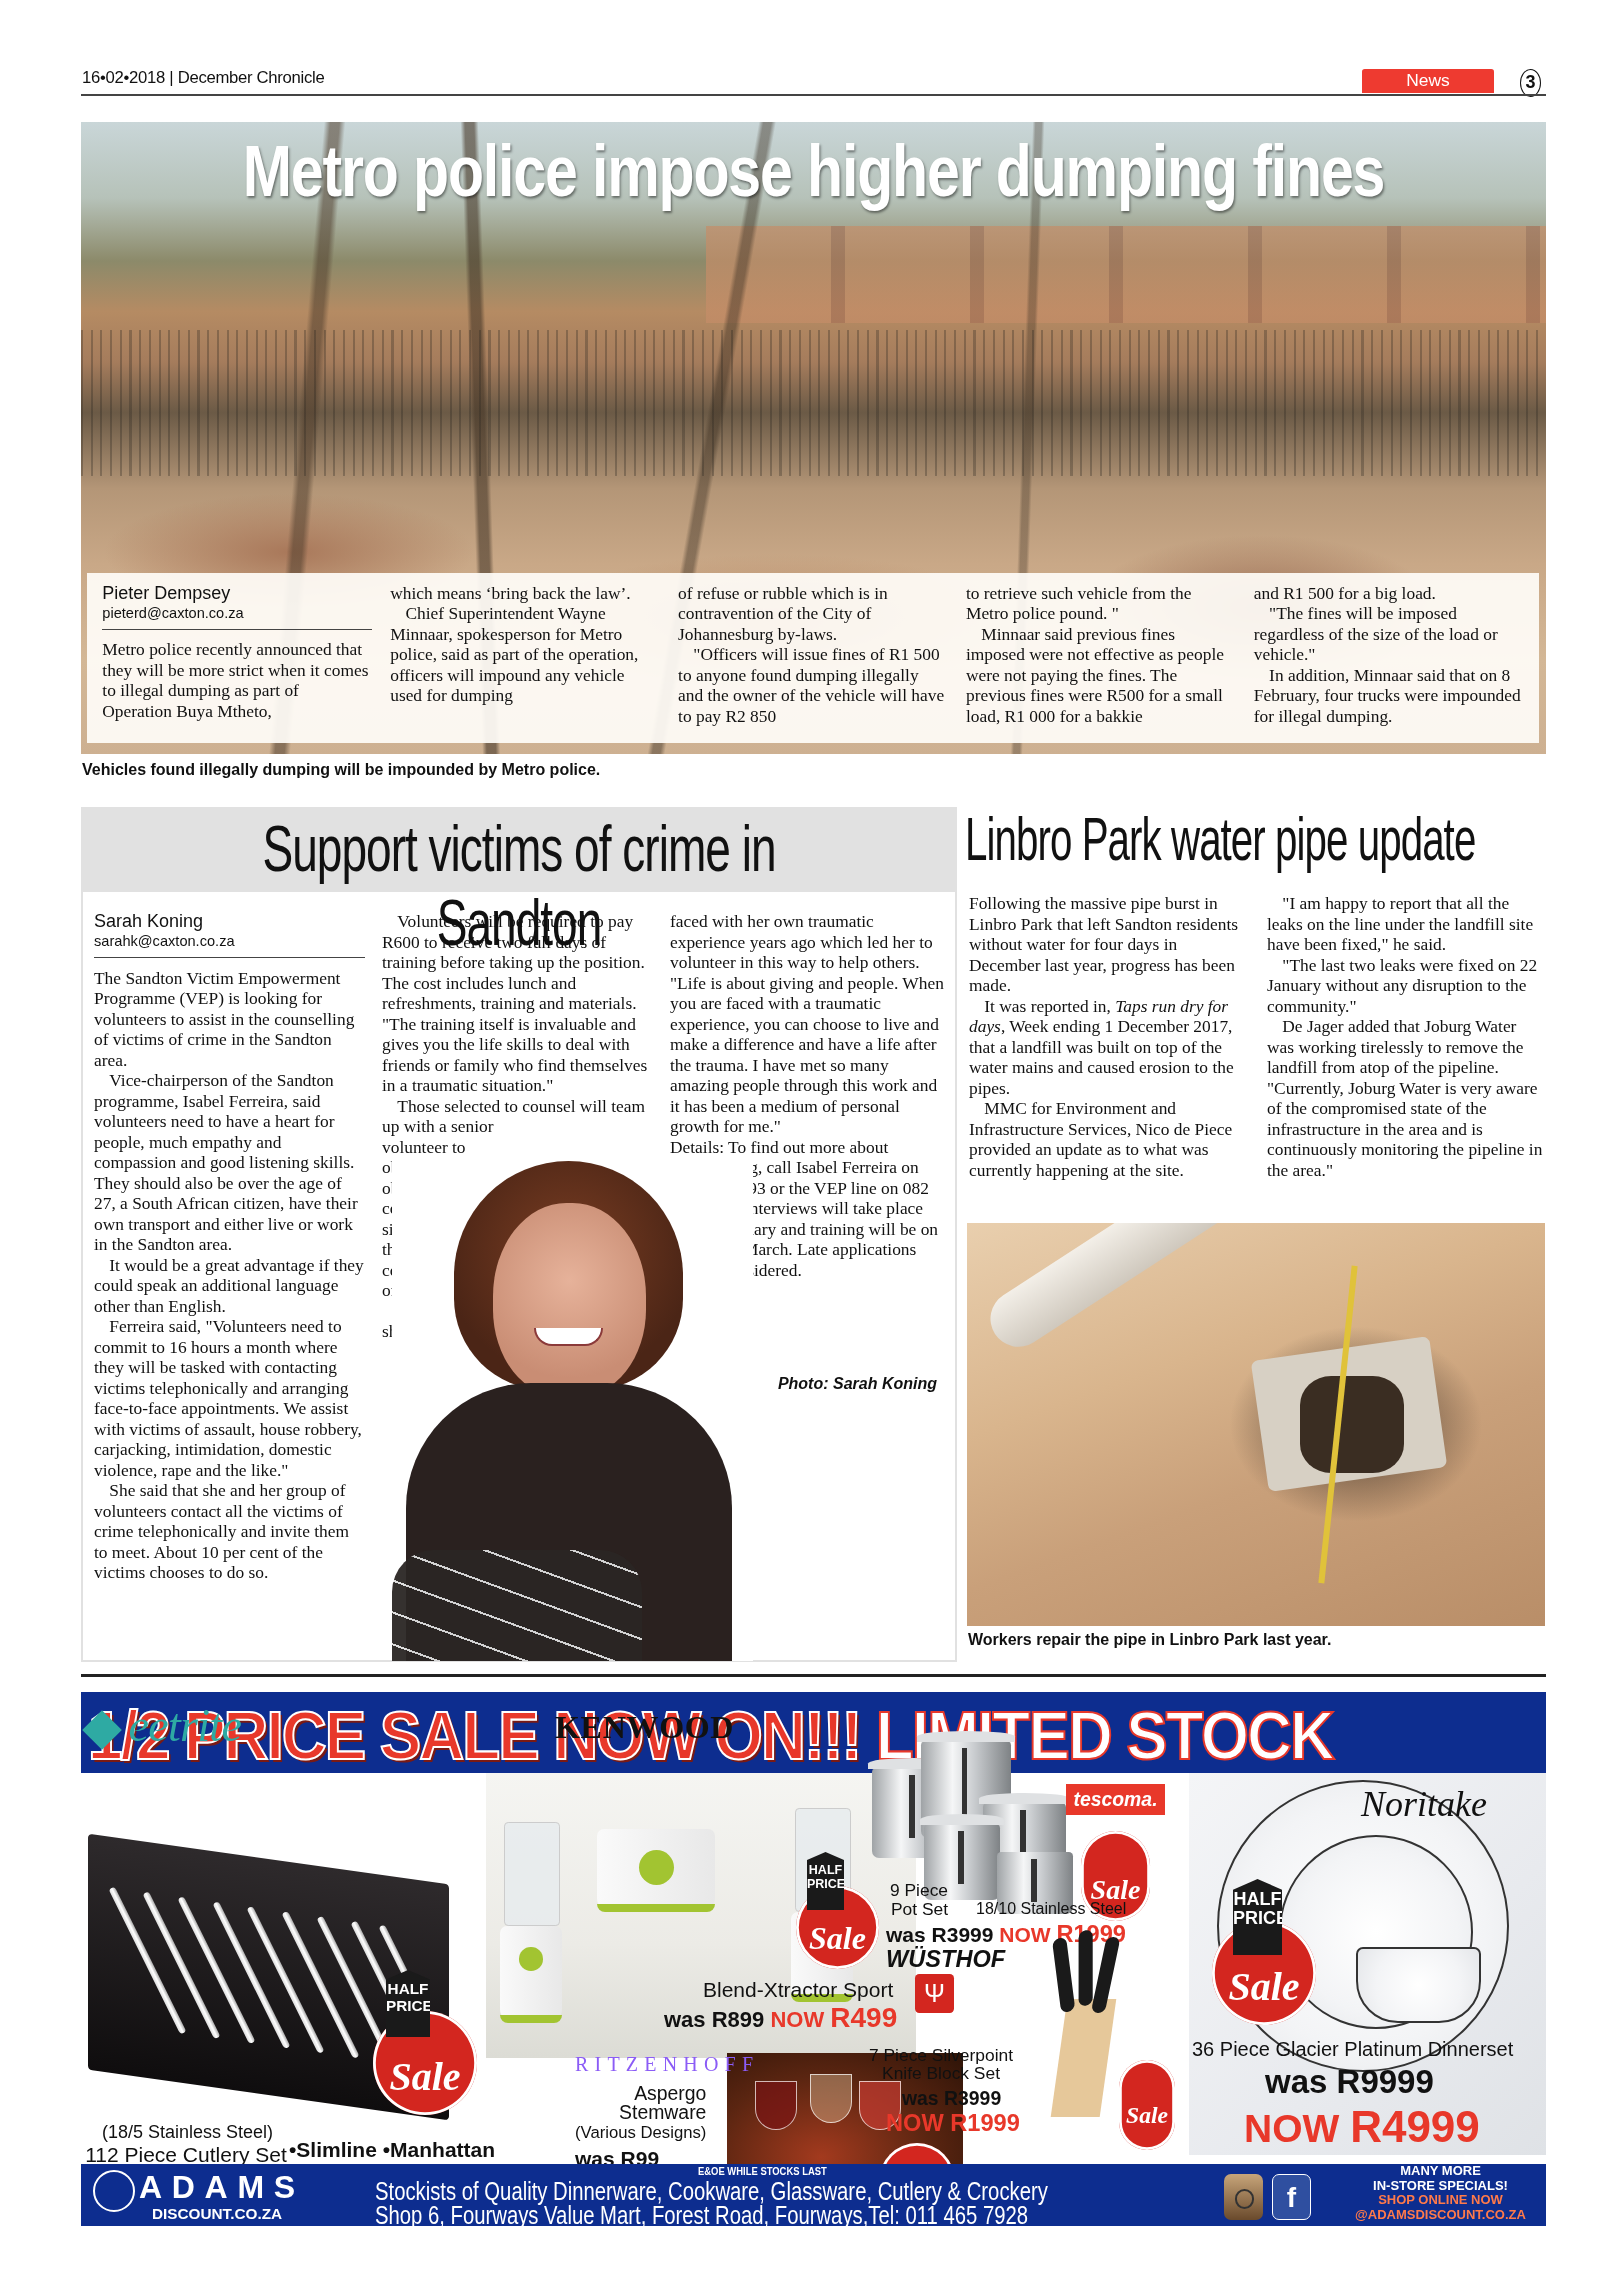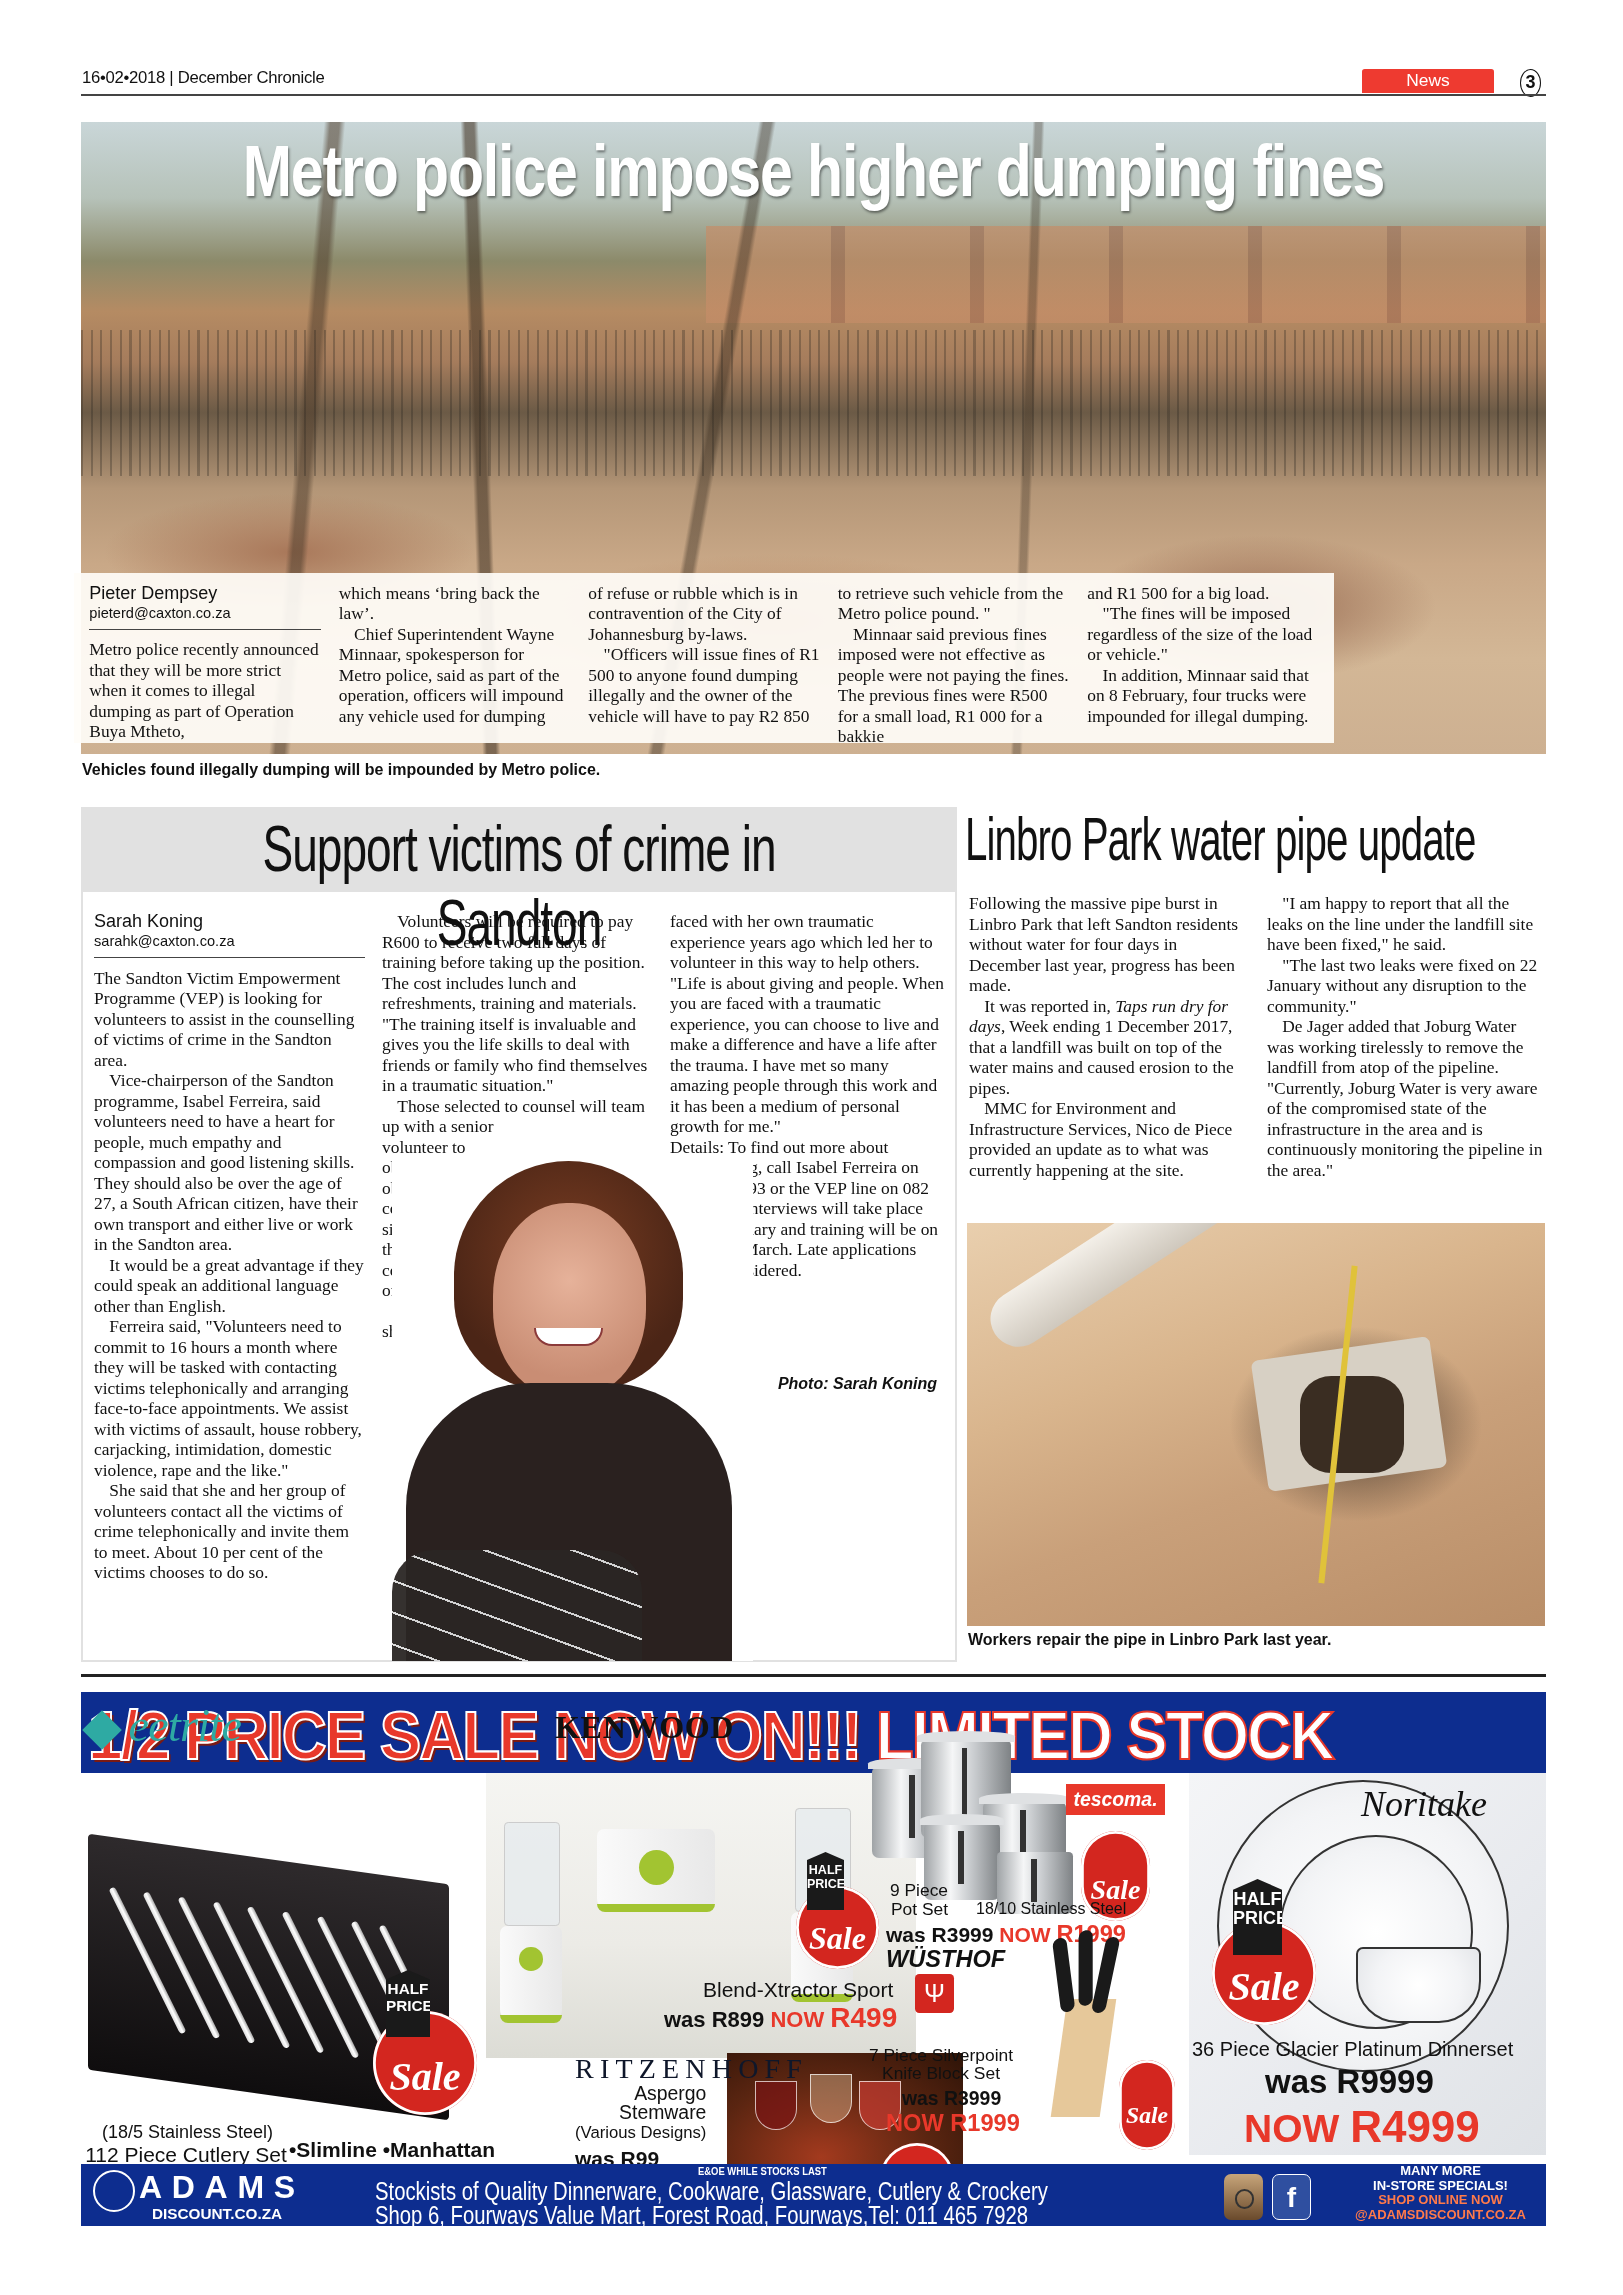"Pieter Dempsey" .lead-body { left: 74px -> 87px; width: 1260px -> 1452px }
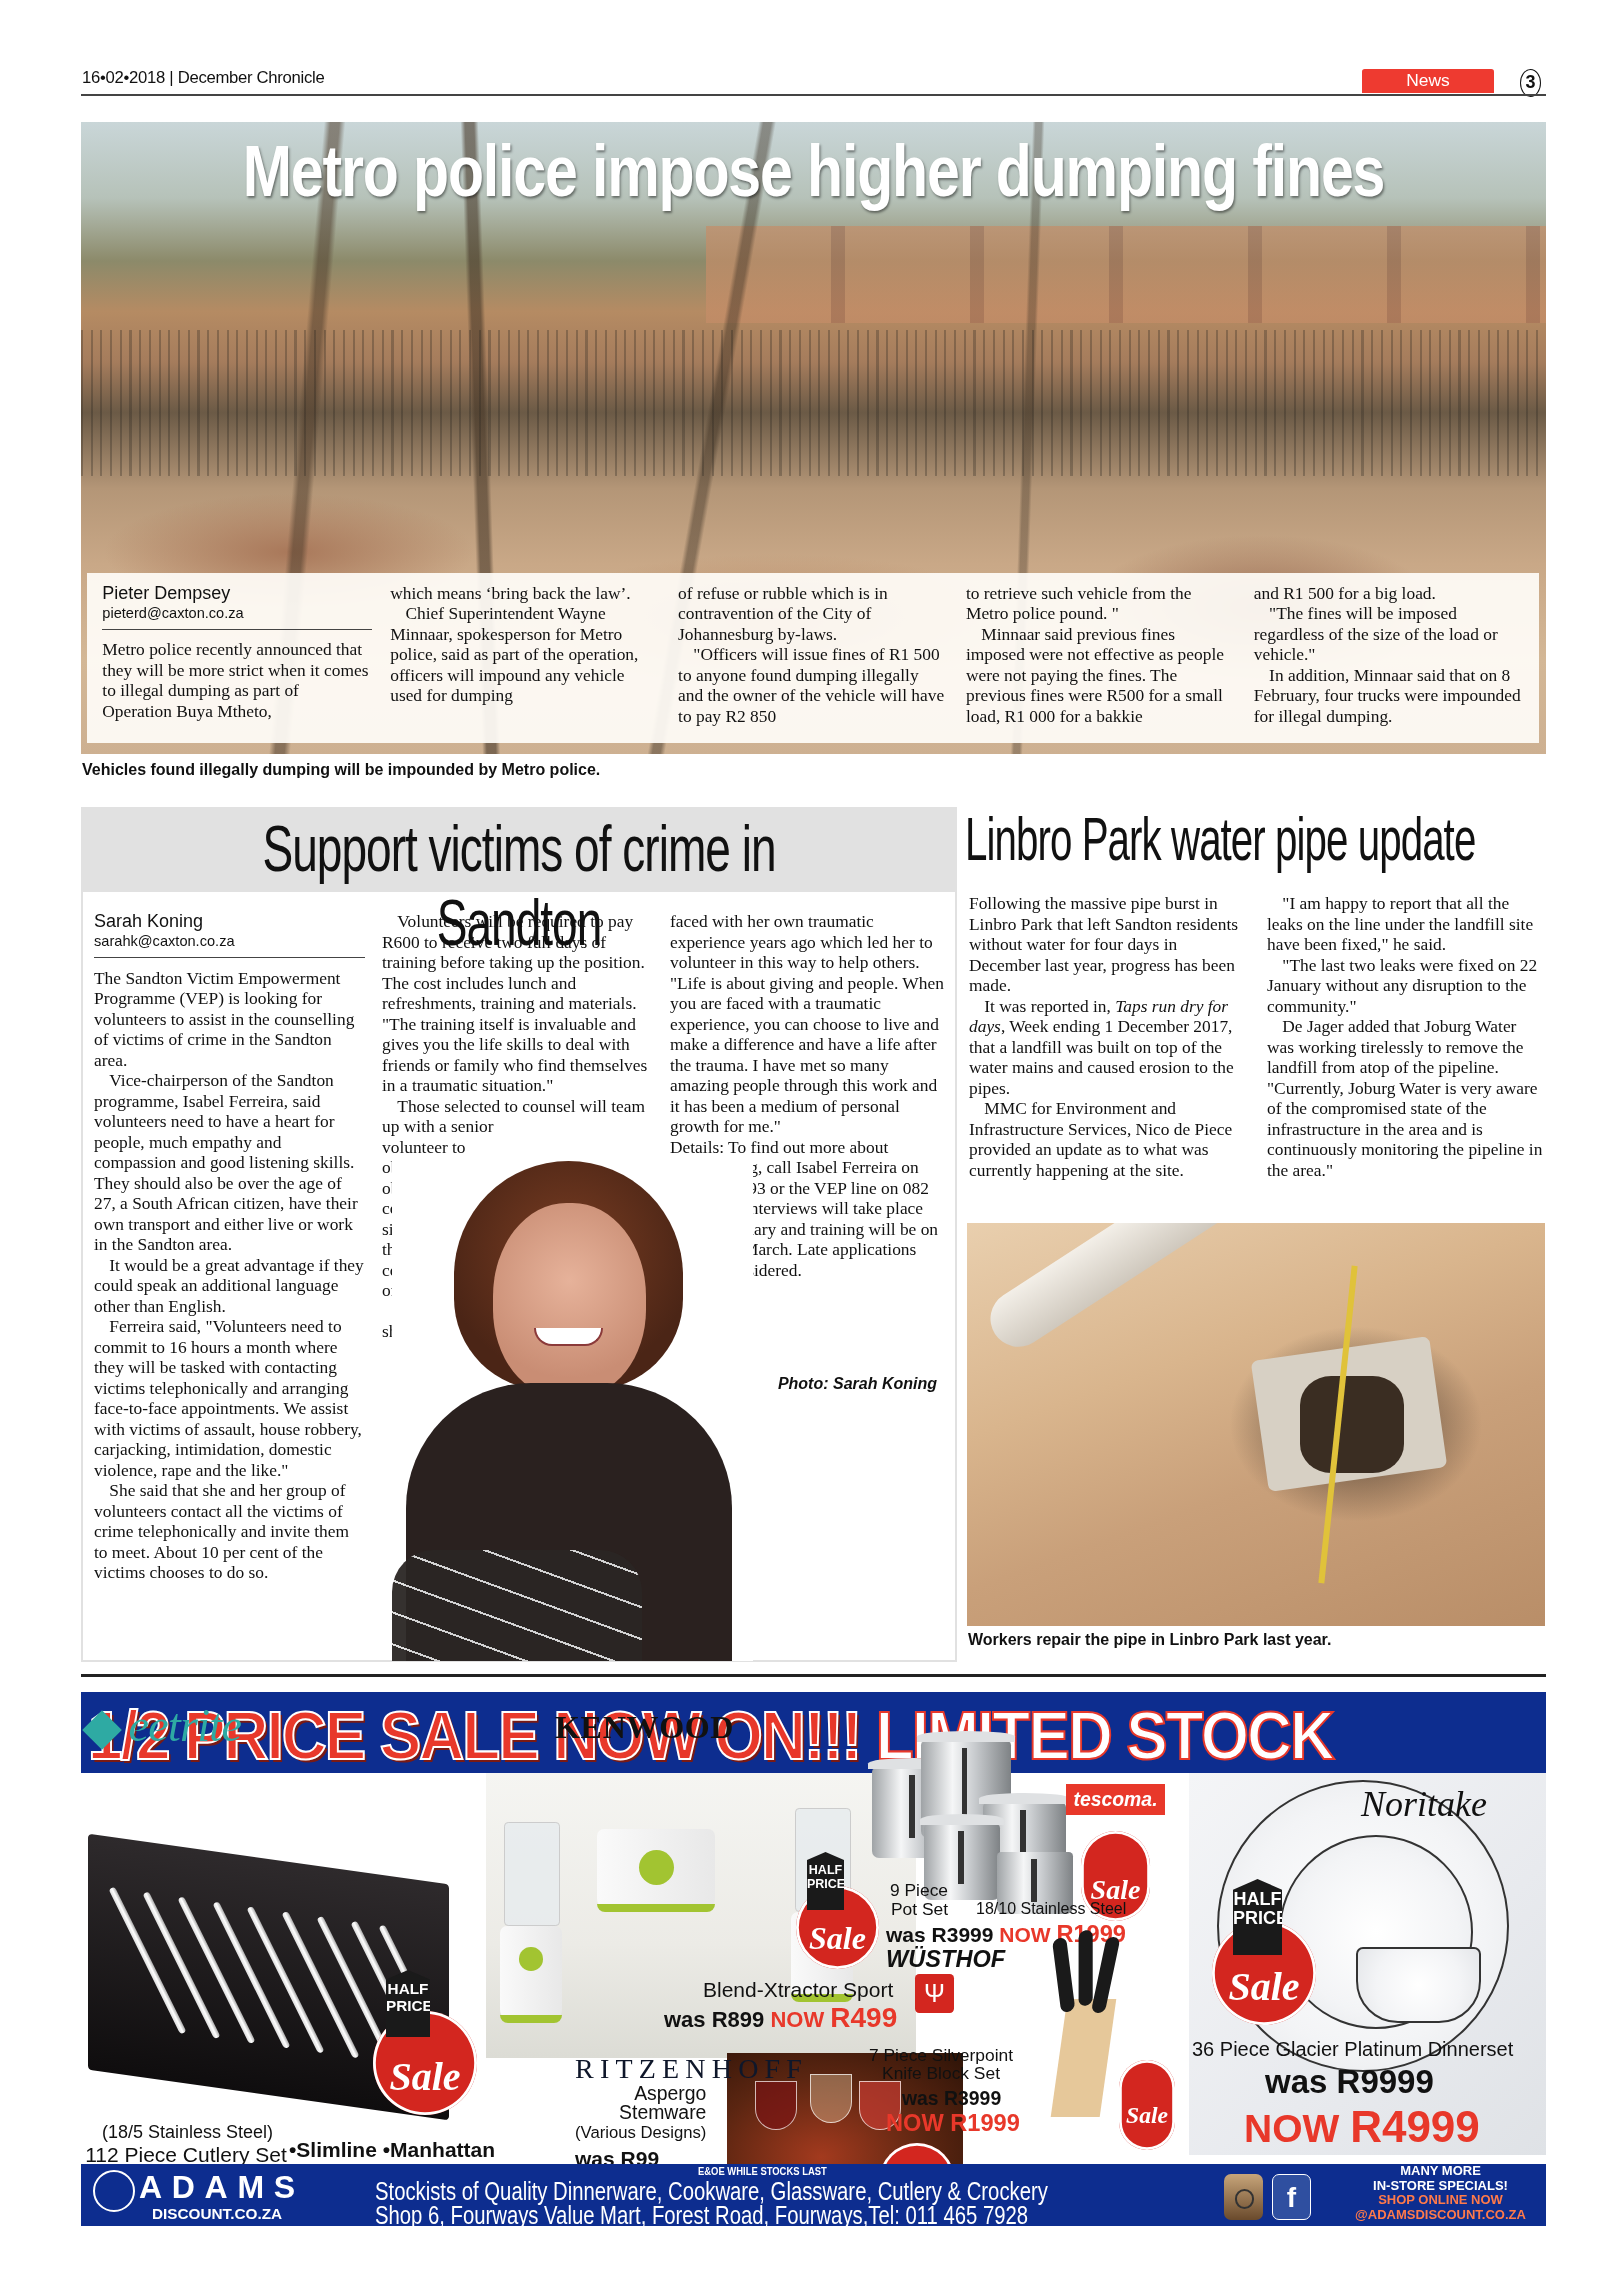"RITZENHOFF" div.brand { color: #0f172a -> #8b5cf6; font-size: 28px -> 20px }
